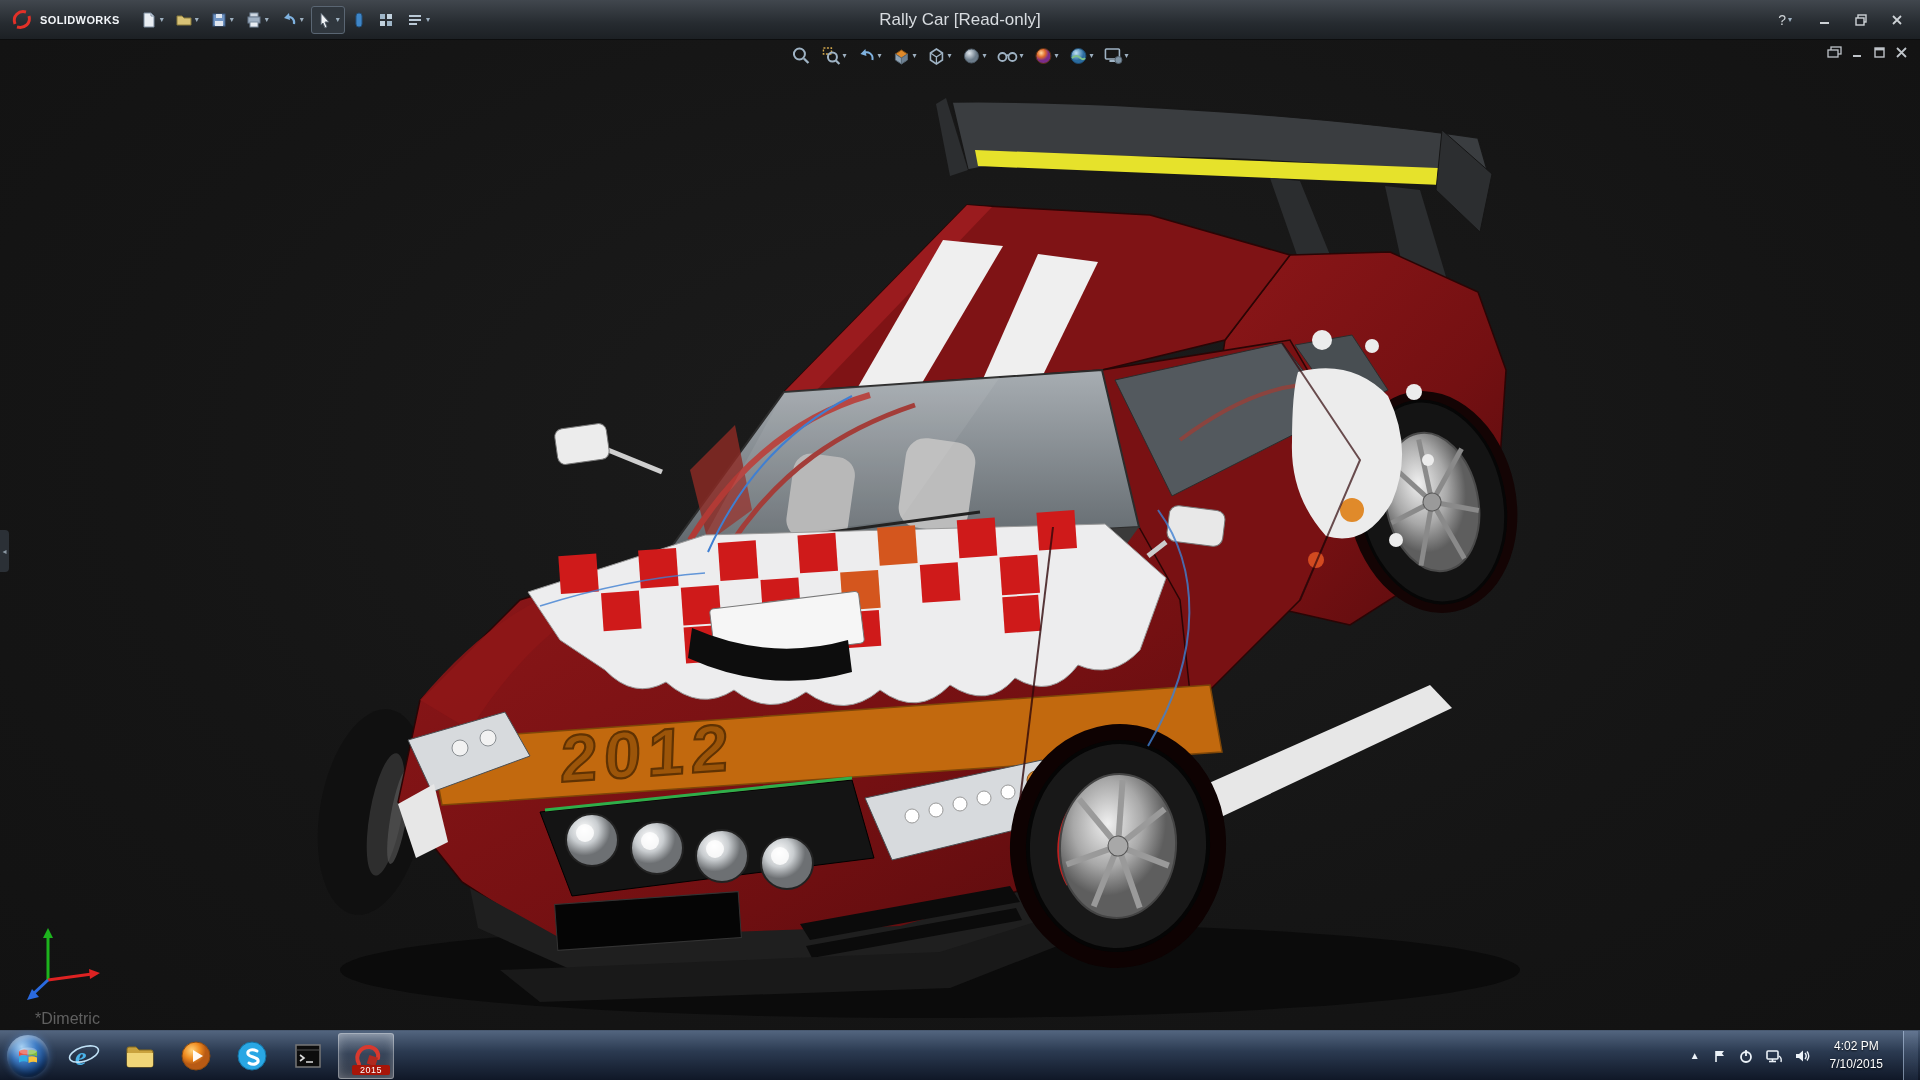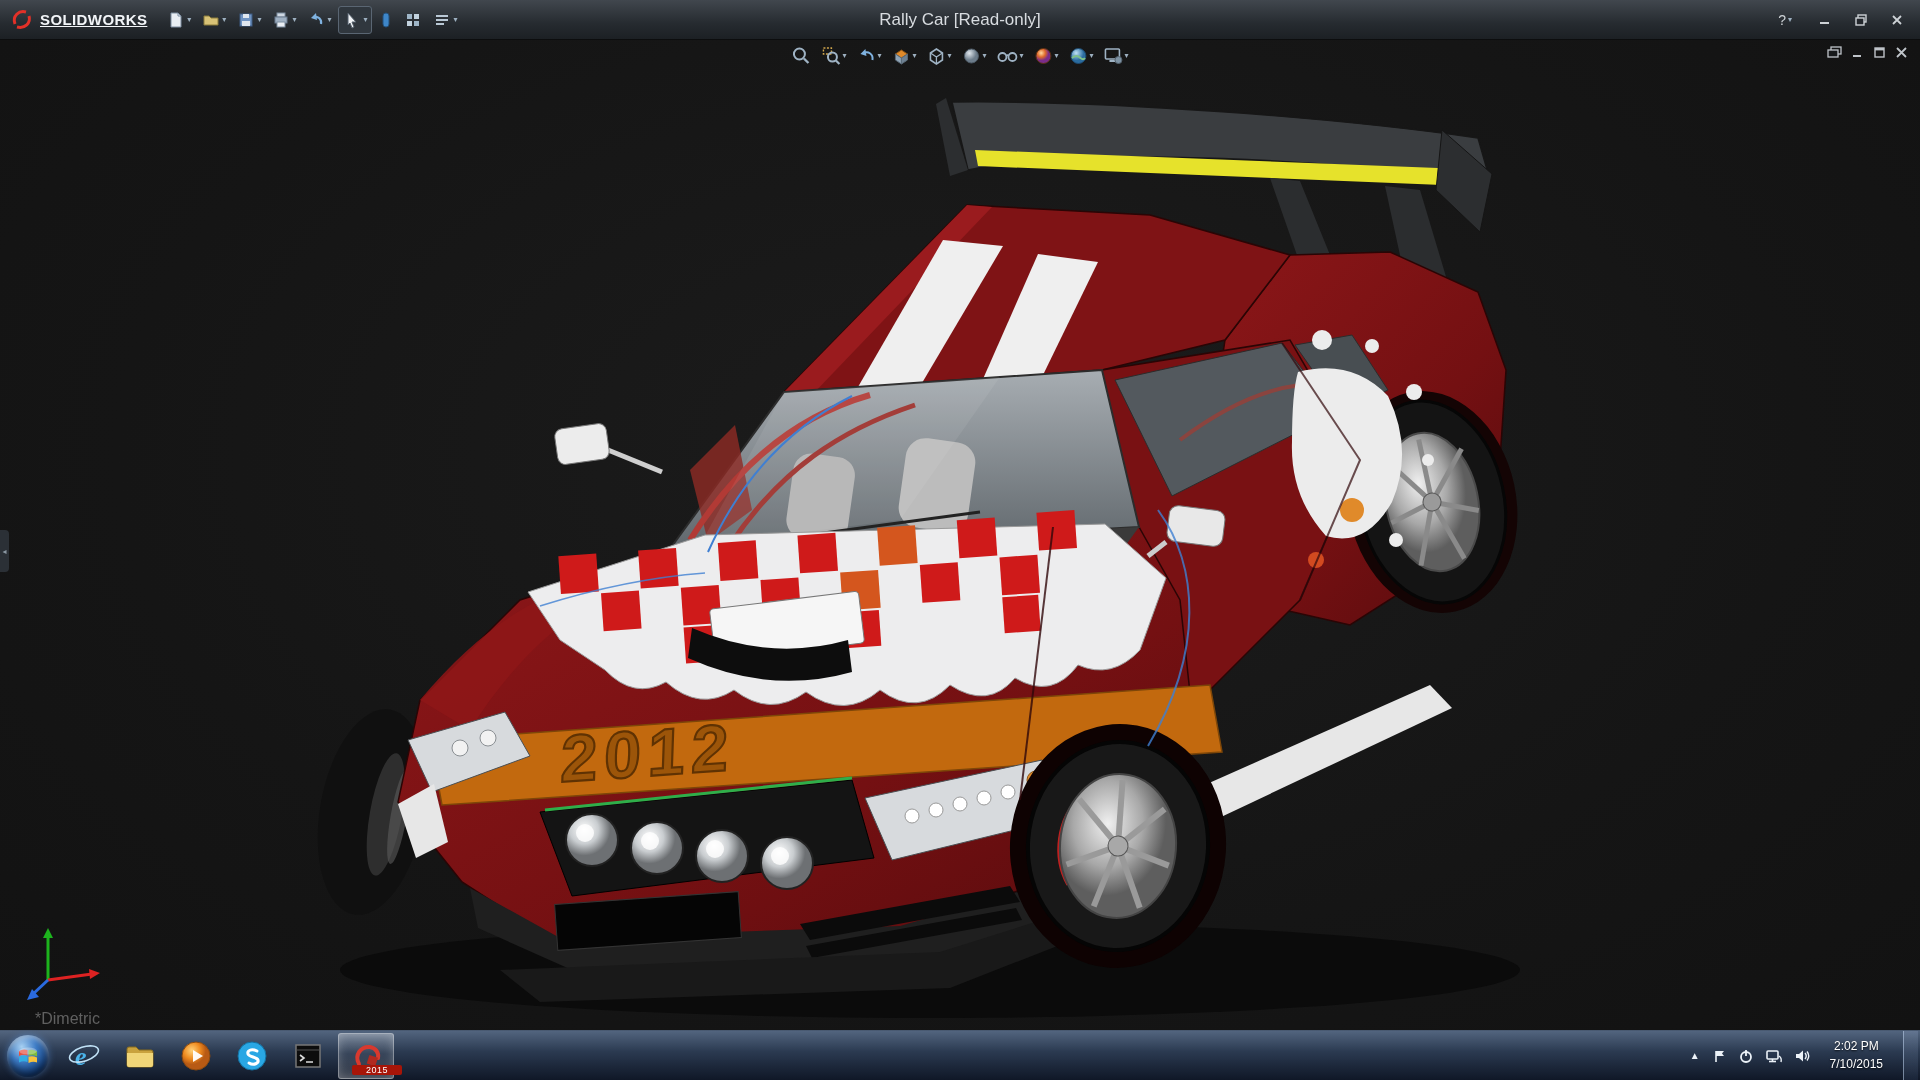"SOLIDWORKS" .logo-text { font-size: 15px -> 11px; text-decoration: underline -> none }
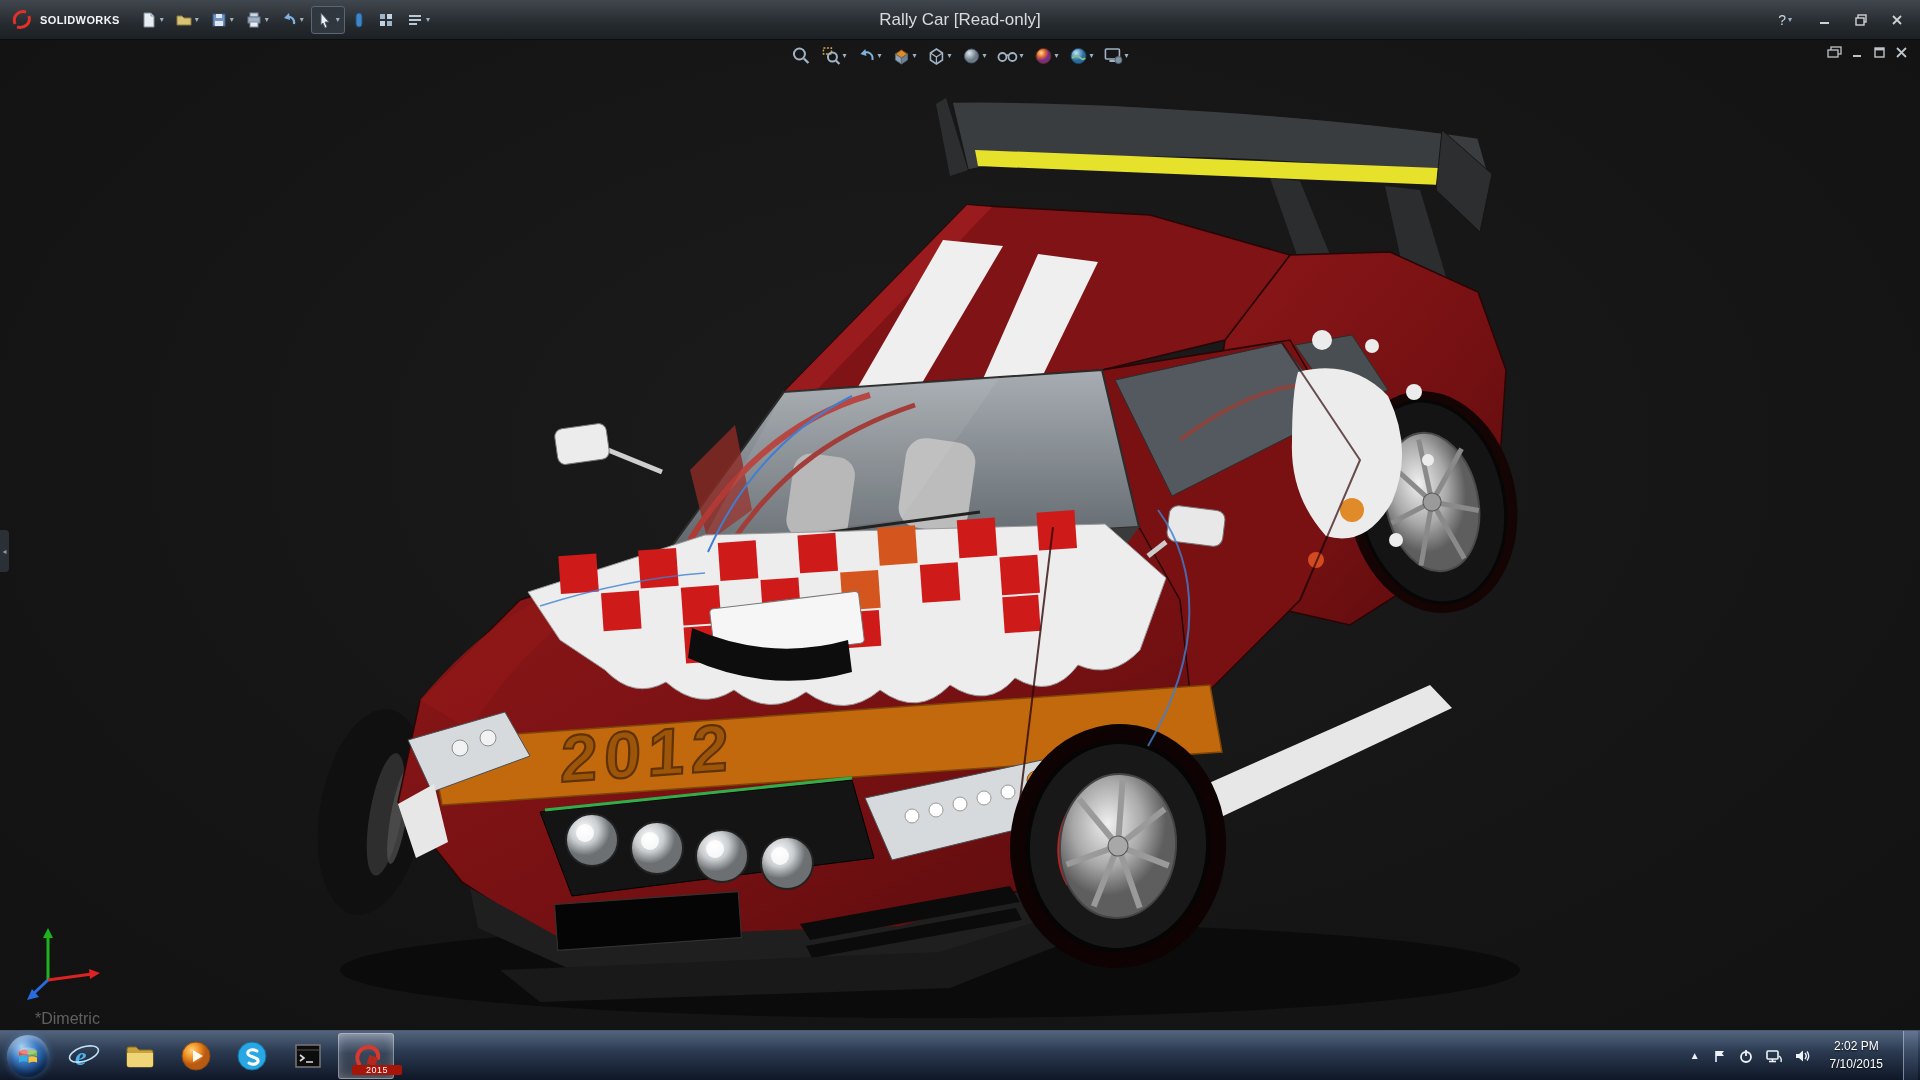"2:02 PM" div { text: 2:02 -> 4:02 }
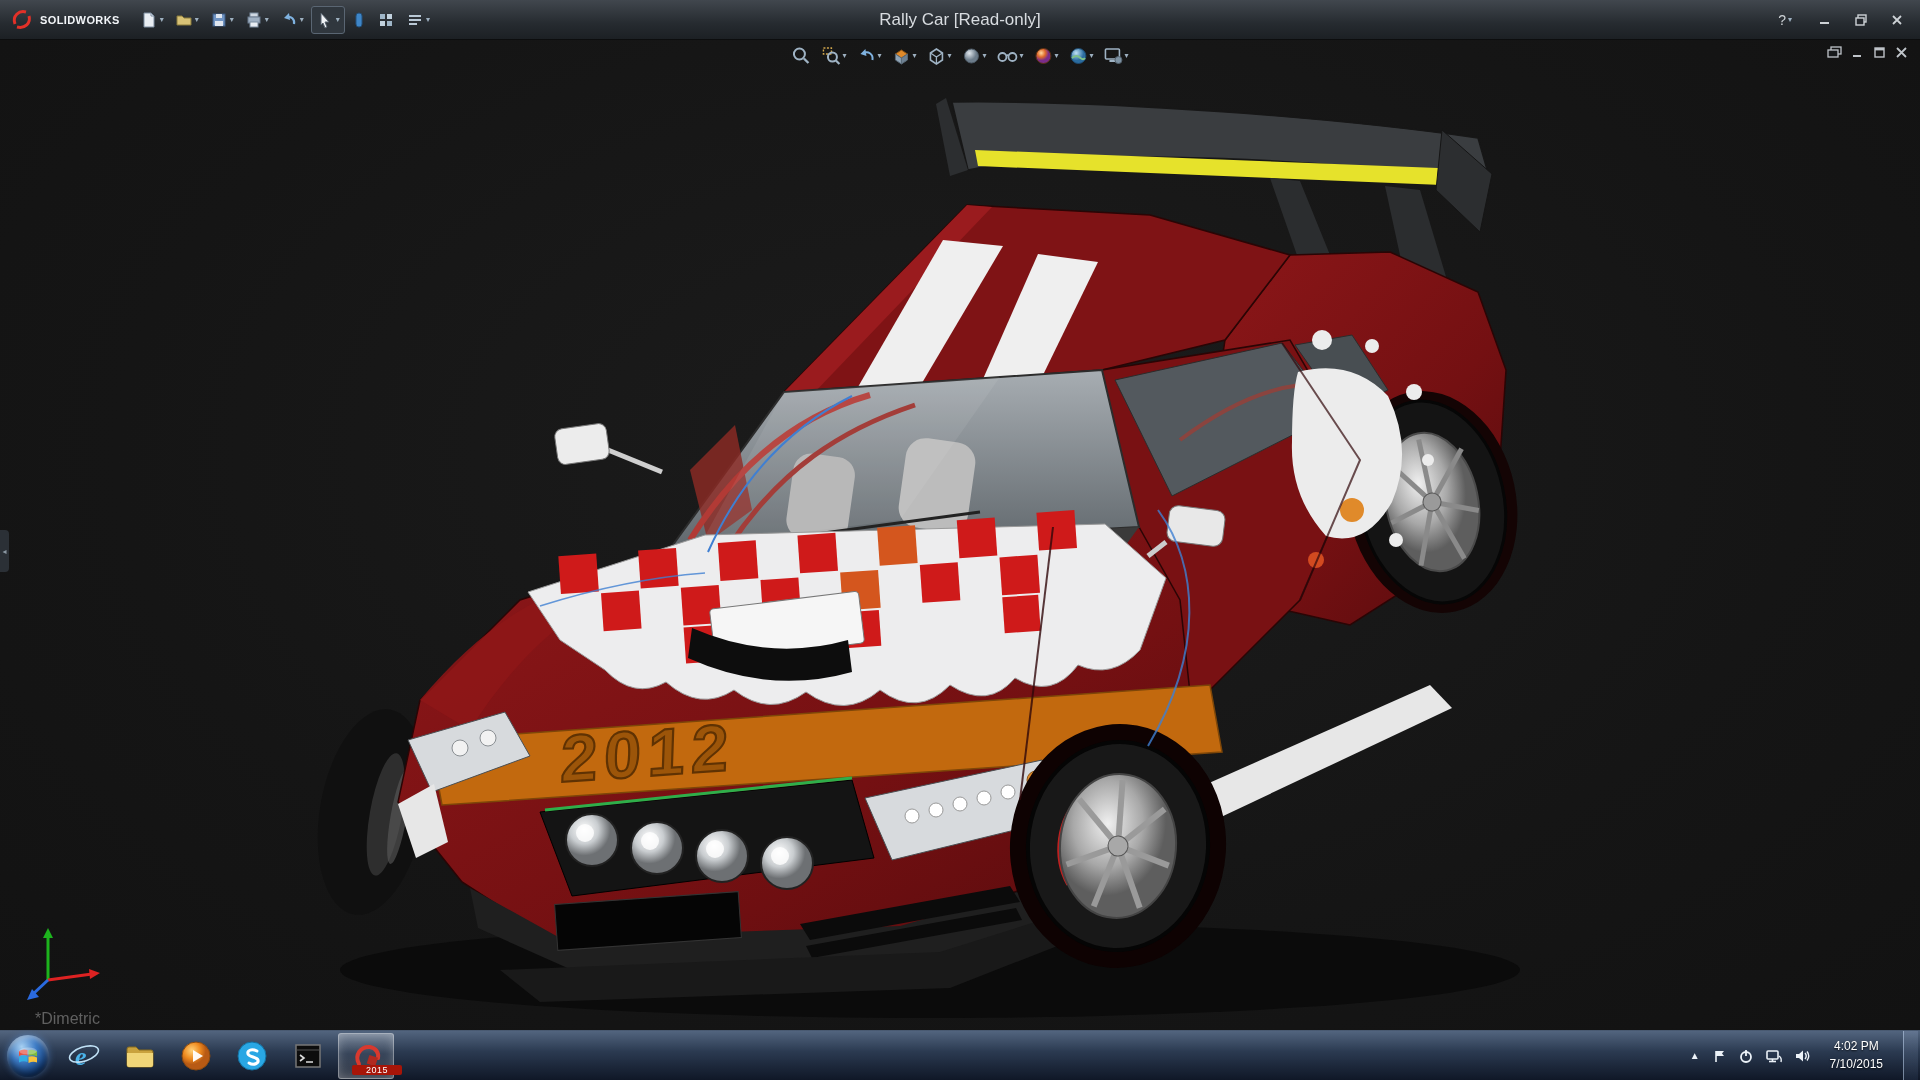"2015" .sw-badge { padding: 0 14px -> 0 8px }
